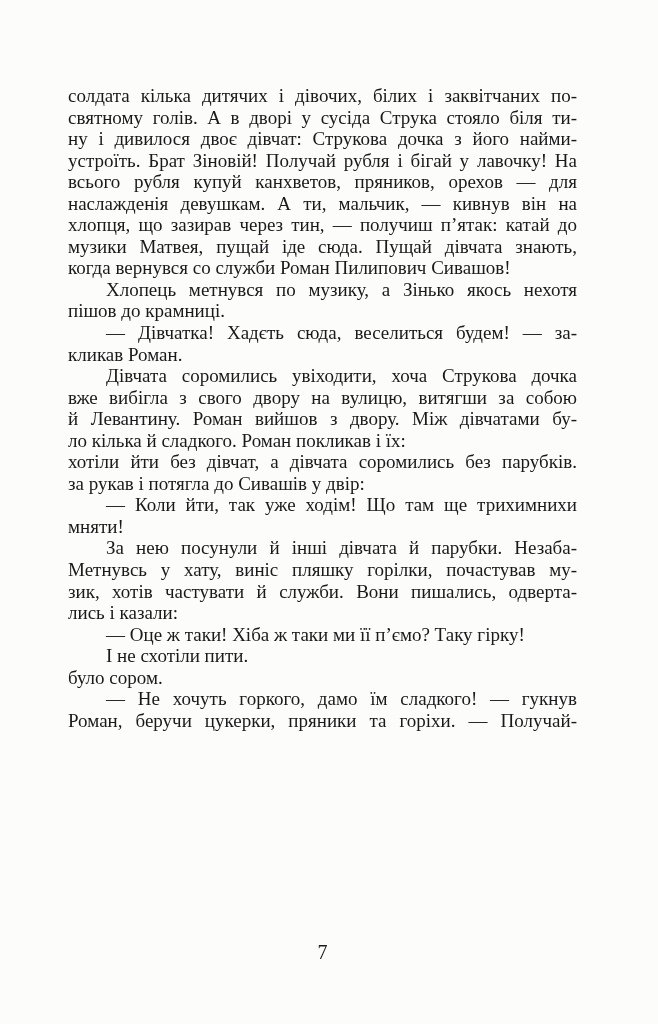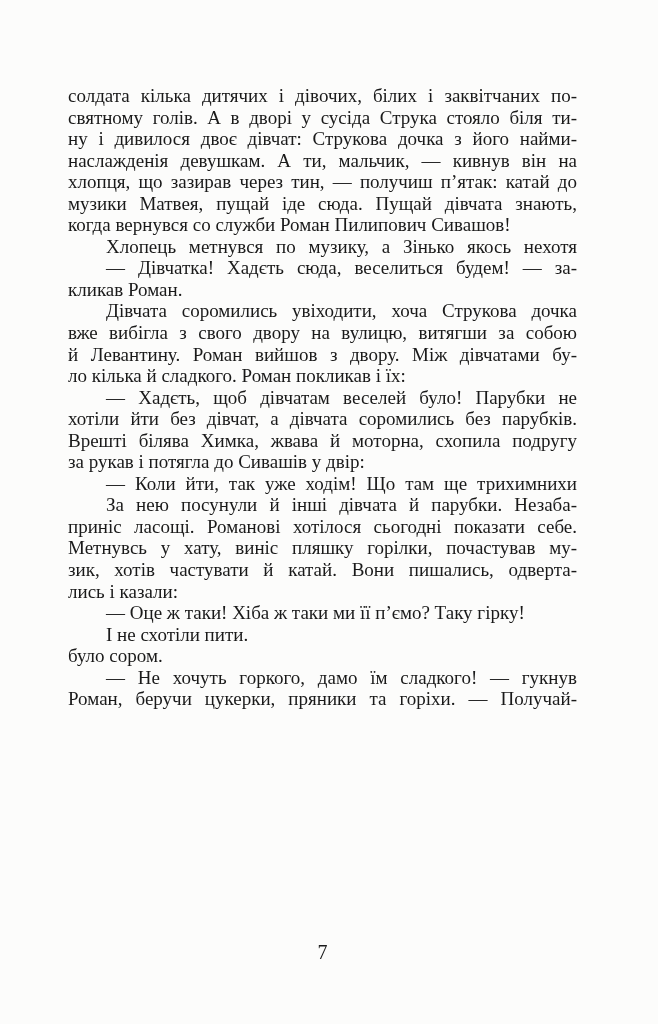"устроїть. Брат Зіновій! Получай рубля" div.line { html: none -> <div>устроїть. Брат Зіновій! Получай рубля і бігай у лавочку! На</div> }
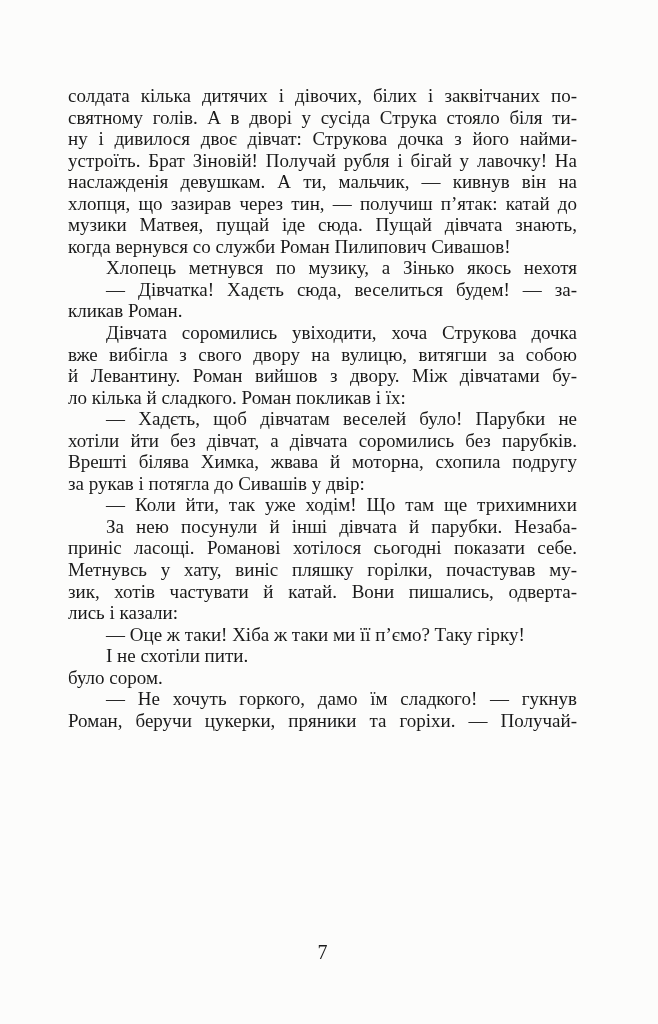"всього рубля купуй канхветов, пряников," div.line { html: none -> <div>всього рубля купуй канхветов, пряников, орехов — для</div> }
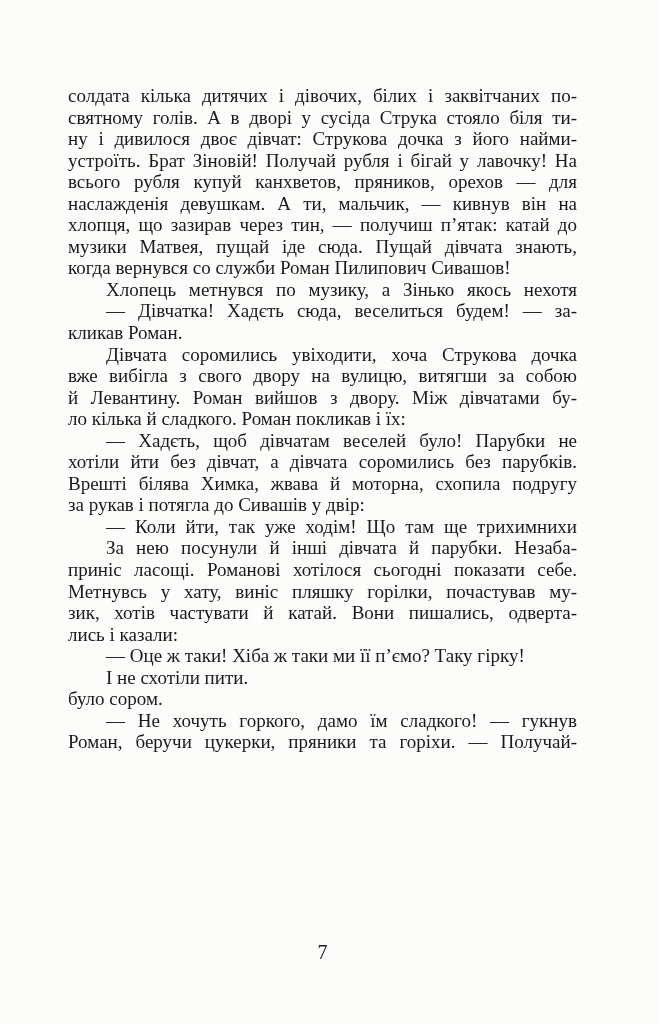"пішов до крамниці." div.line { html: none -> <div>пішов до крамниці.</div> }
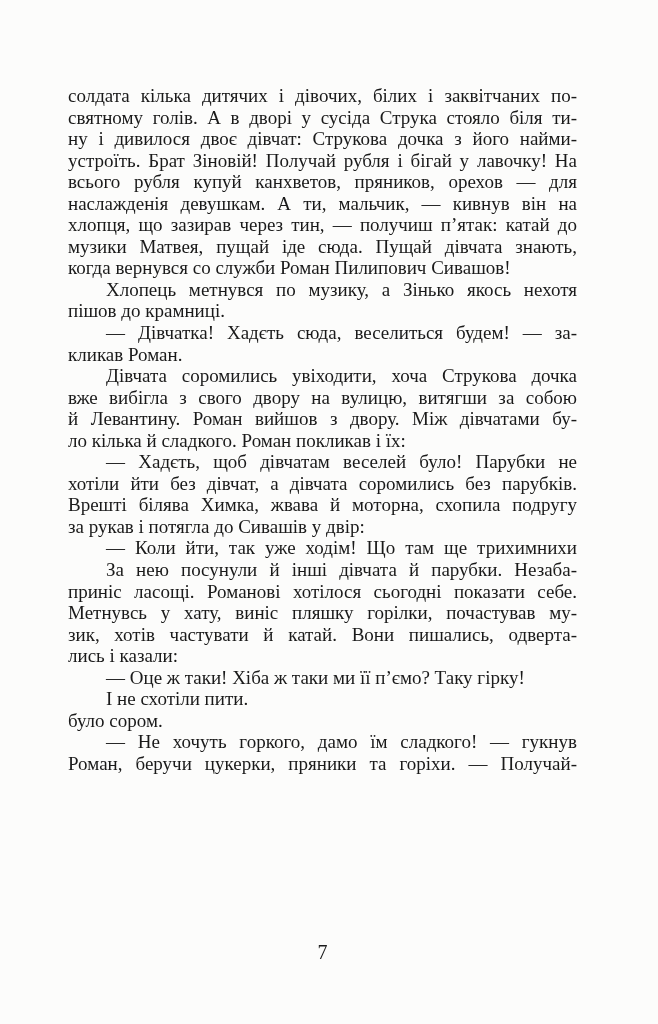"— Хадєть, щоб дівчатам веселей" div.line { html: <div>— Хадєть, щоб дівчатам веселей було! Парубки не</div> -> none }
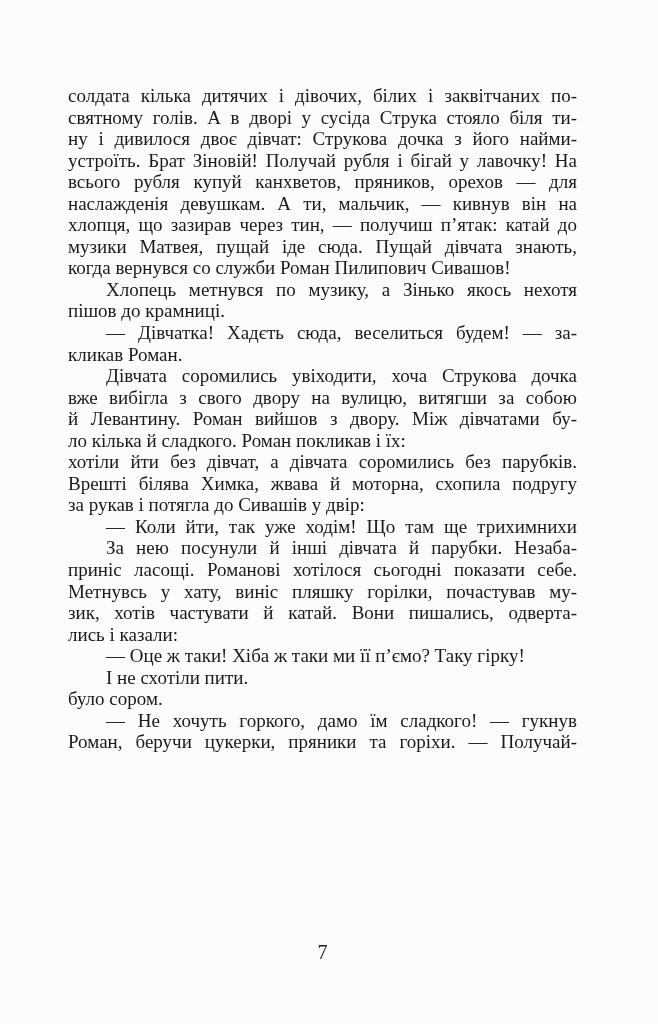"Врешті білява Химка, жвава й" div.line { html: <div>Врешті білява Химка, жвава й моторна, схопила подругу</div> -> none }
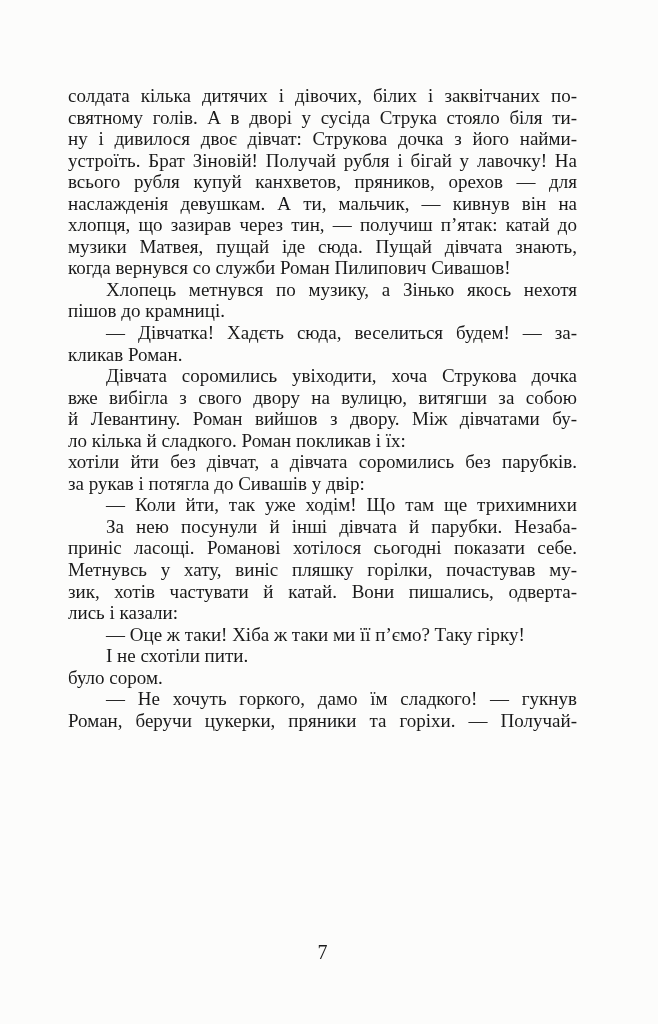"мняти!" div.line { html: none -> <div>мняти!</div> }
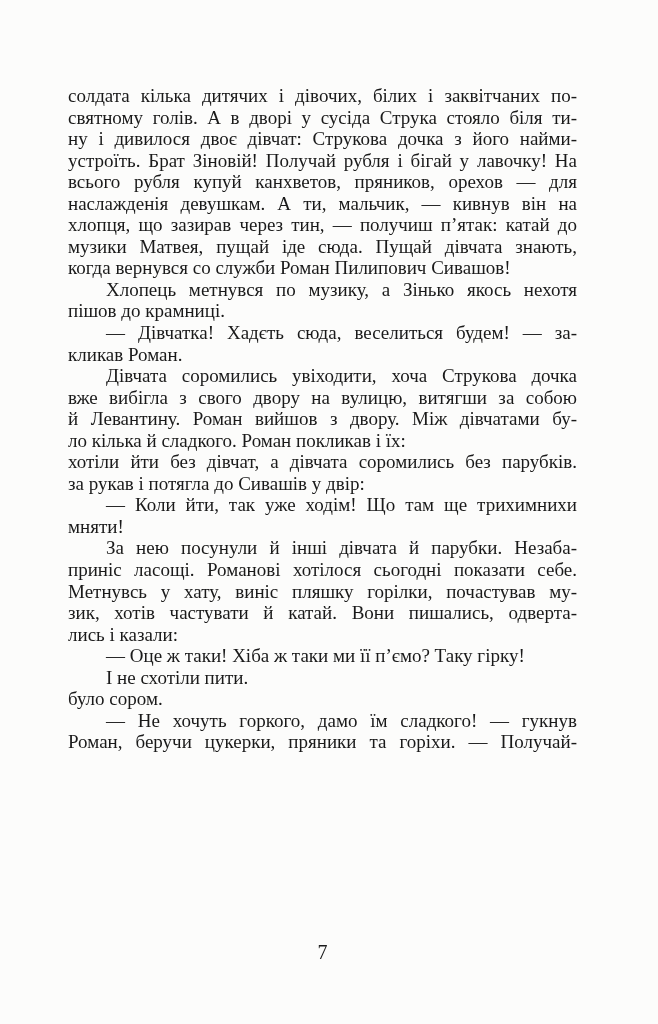"приніс ласощі. Романові хотілося" div.line { html: <div>приніс ласощі. Романові хотілося сьогодні показати себе.</div> -> none }
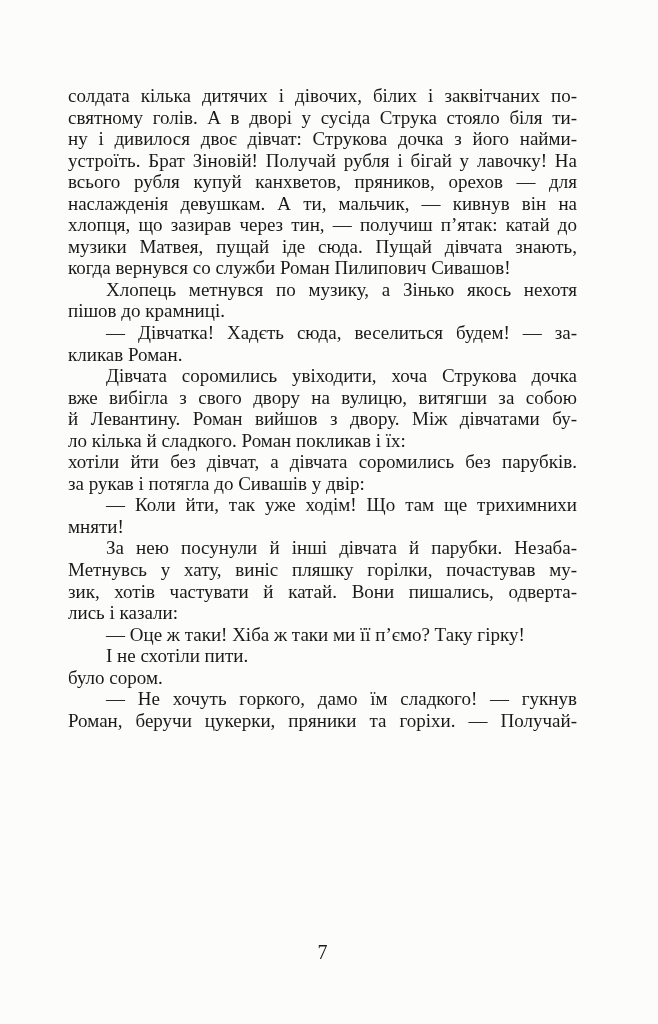"зик, хотів частувати й катай." div.line { text: катай -> служби }
